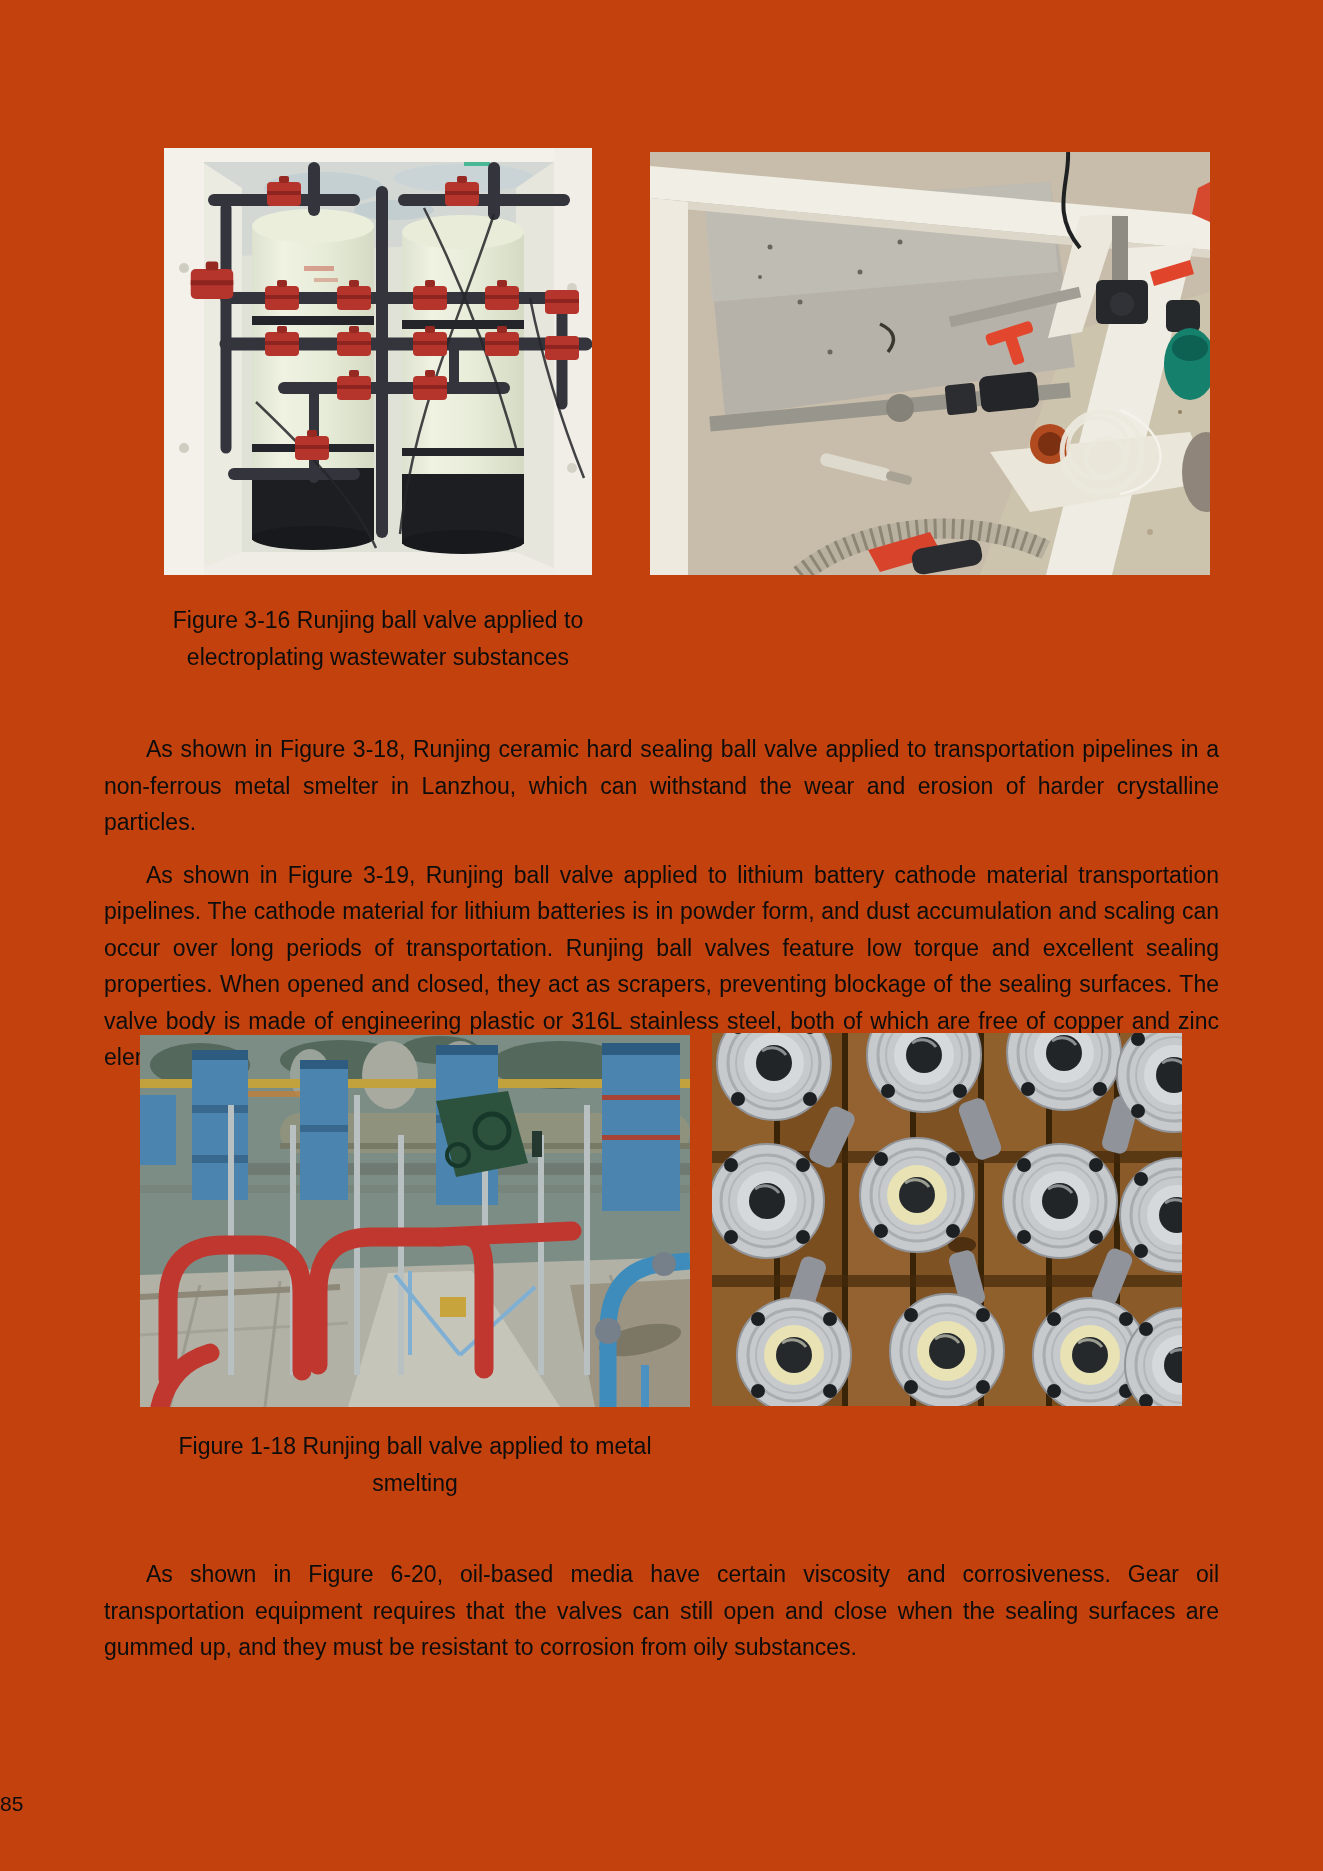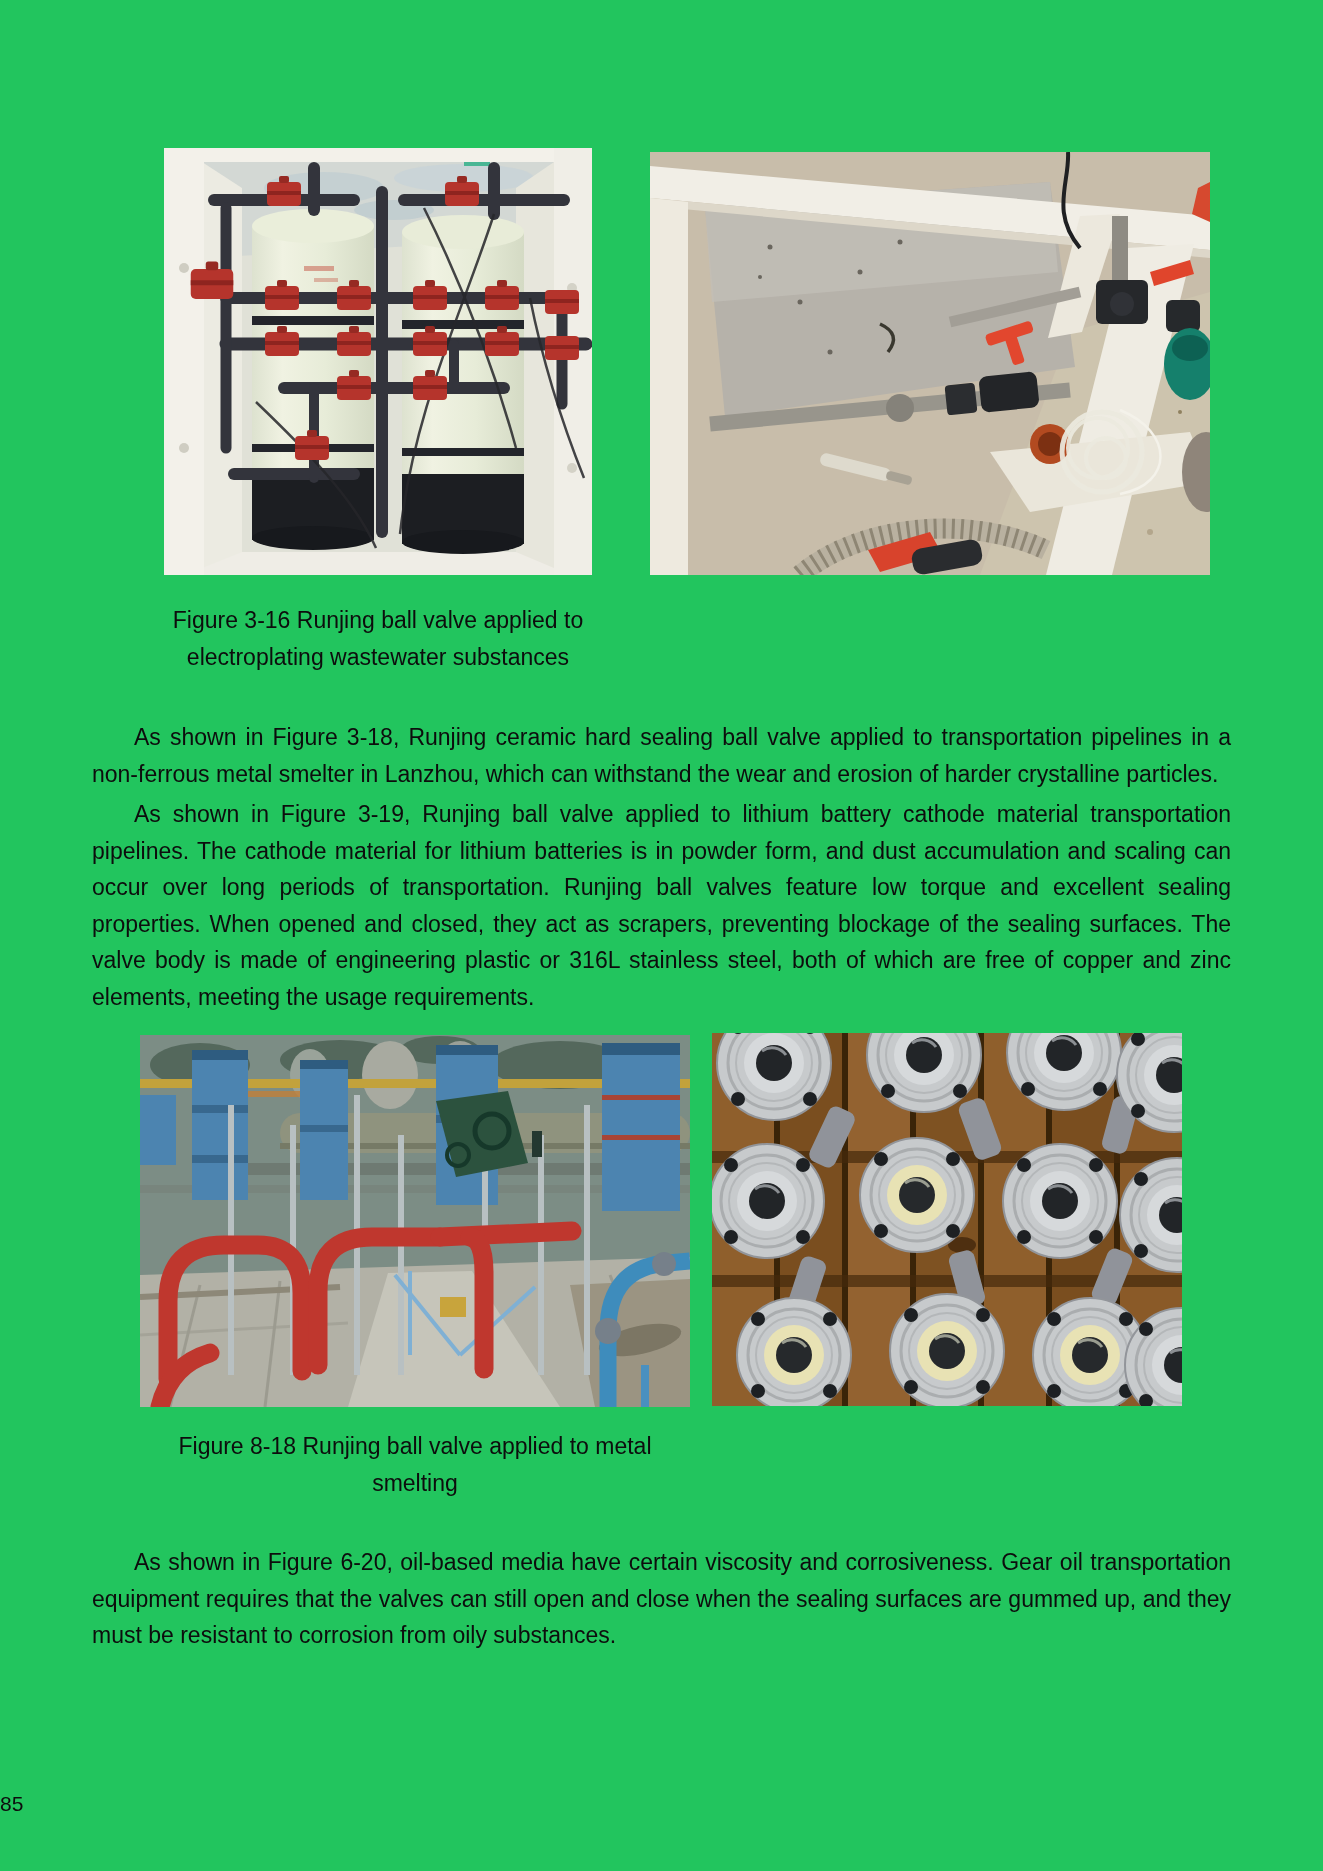"Figure 3-16 Runjing ball valve" .page { background: #22c55e -> #c2410c }
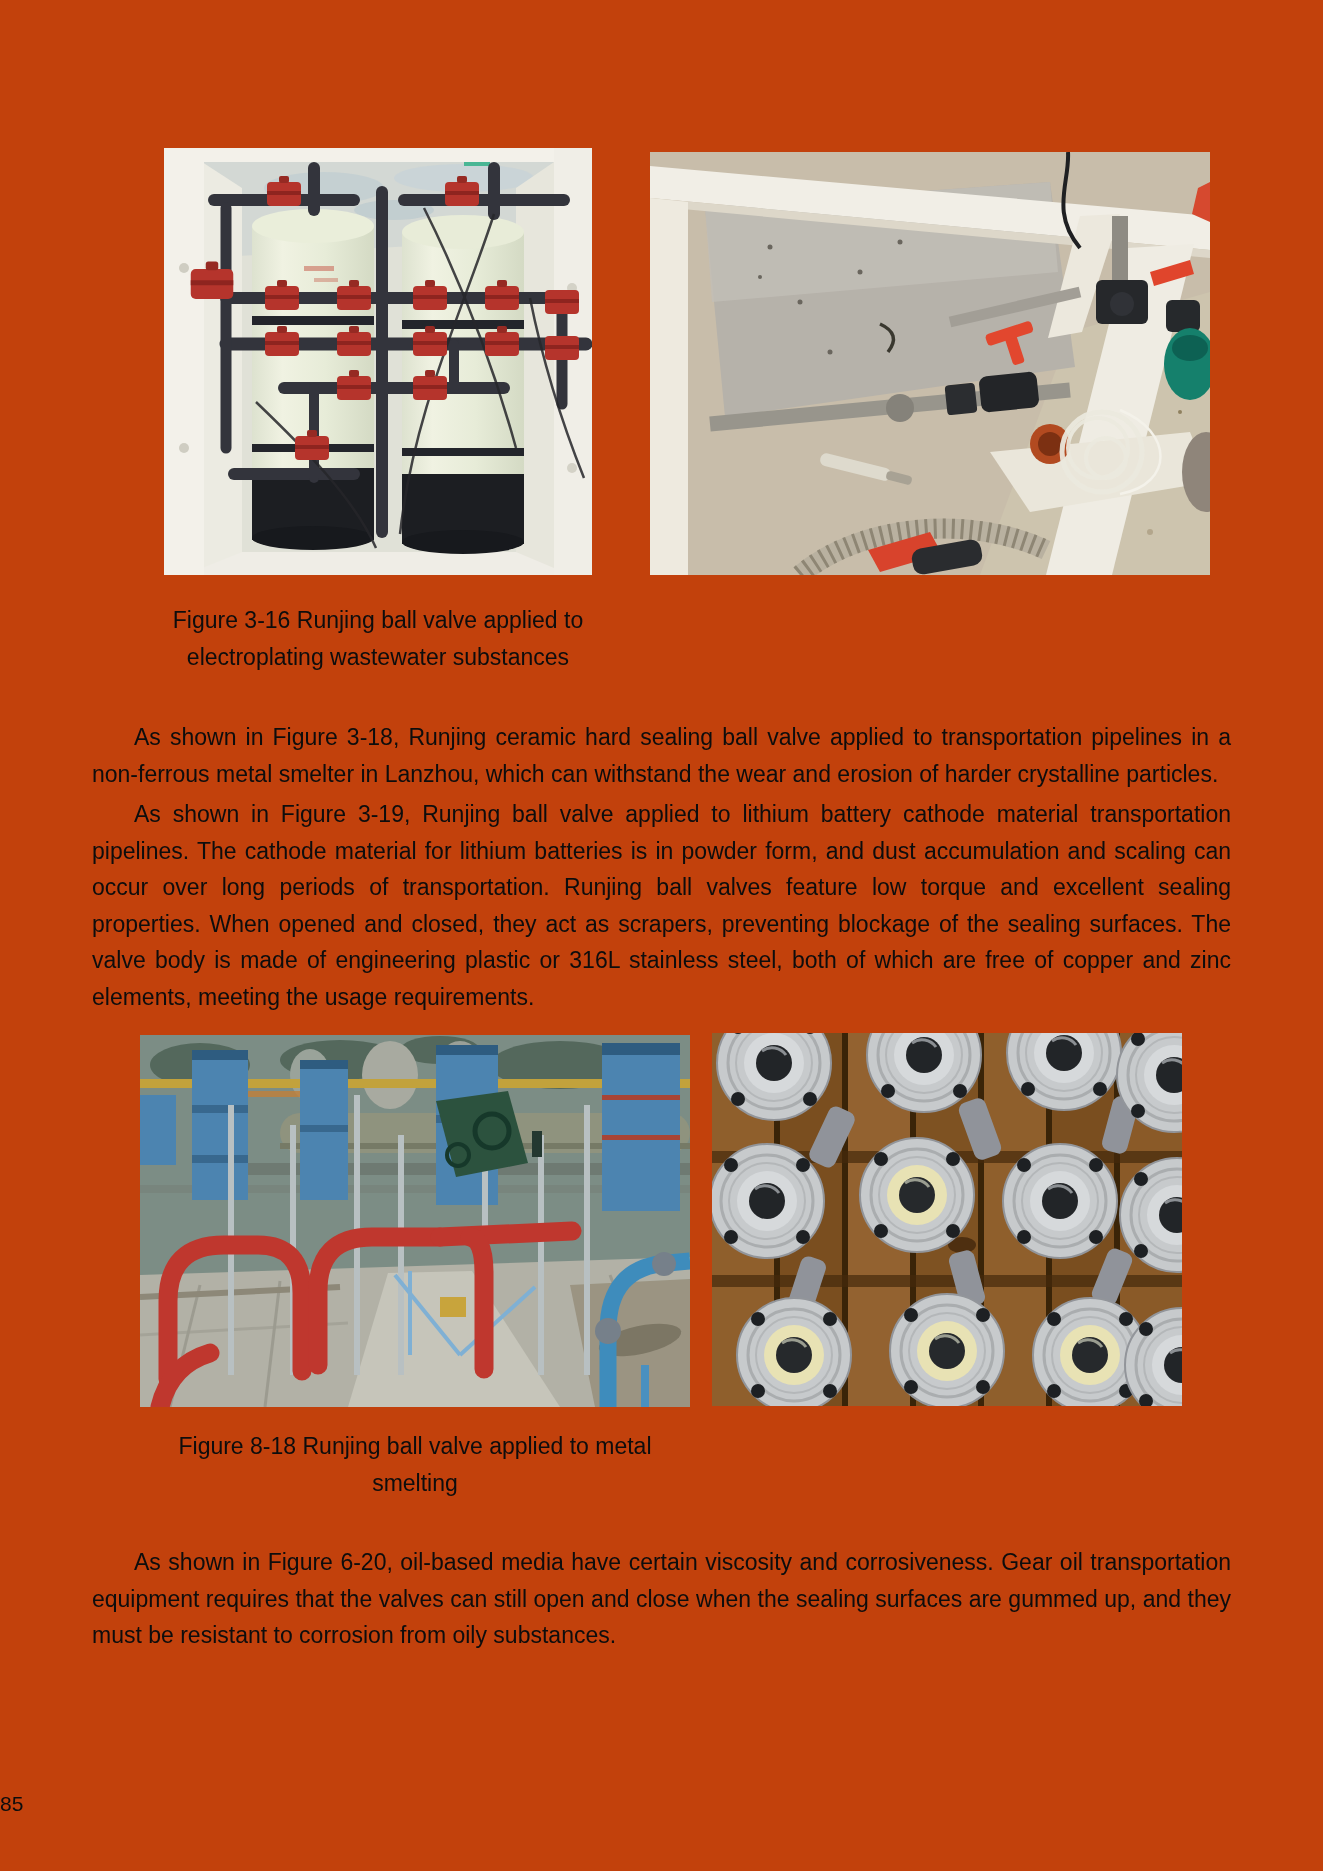"As shown in Figure 3-18," .bodytext p { margin: 4px -> 16px }
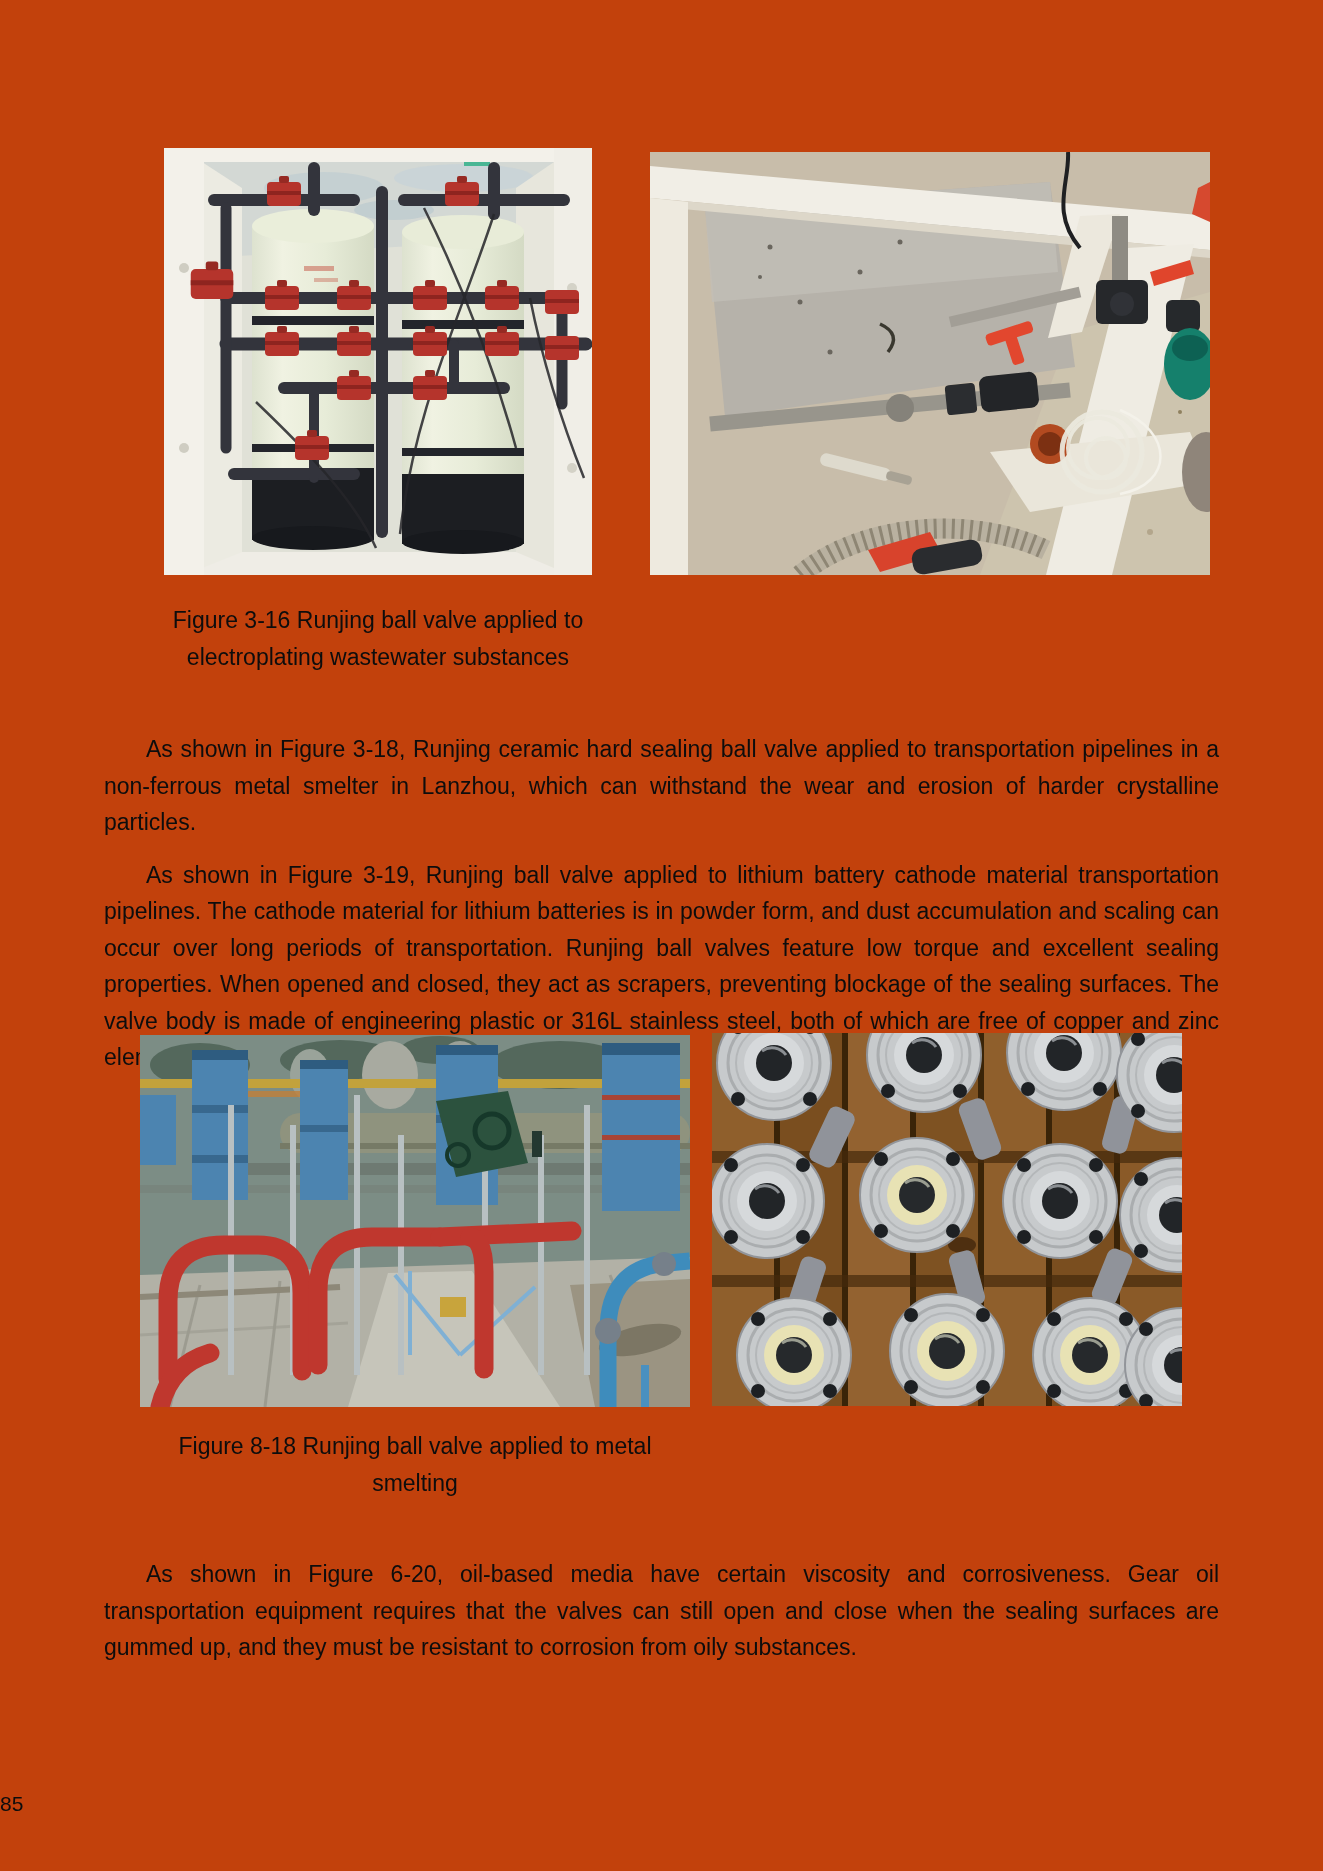"Figure 8-18 Runjing ball valve" div { text: 8-18 -> 1-18 }
